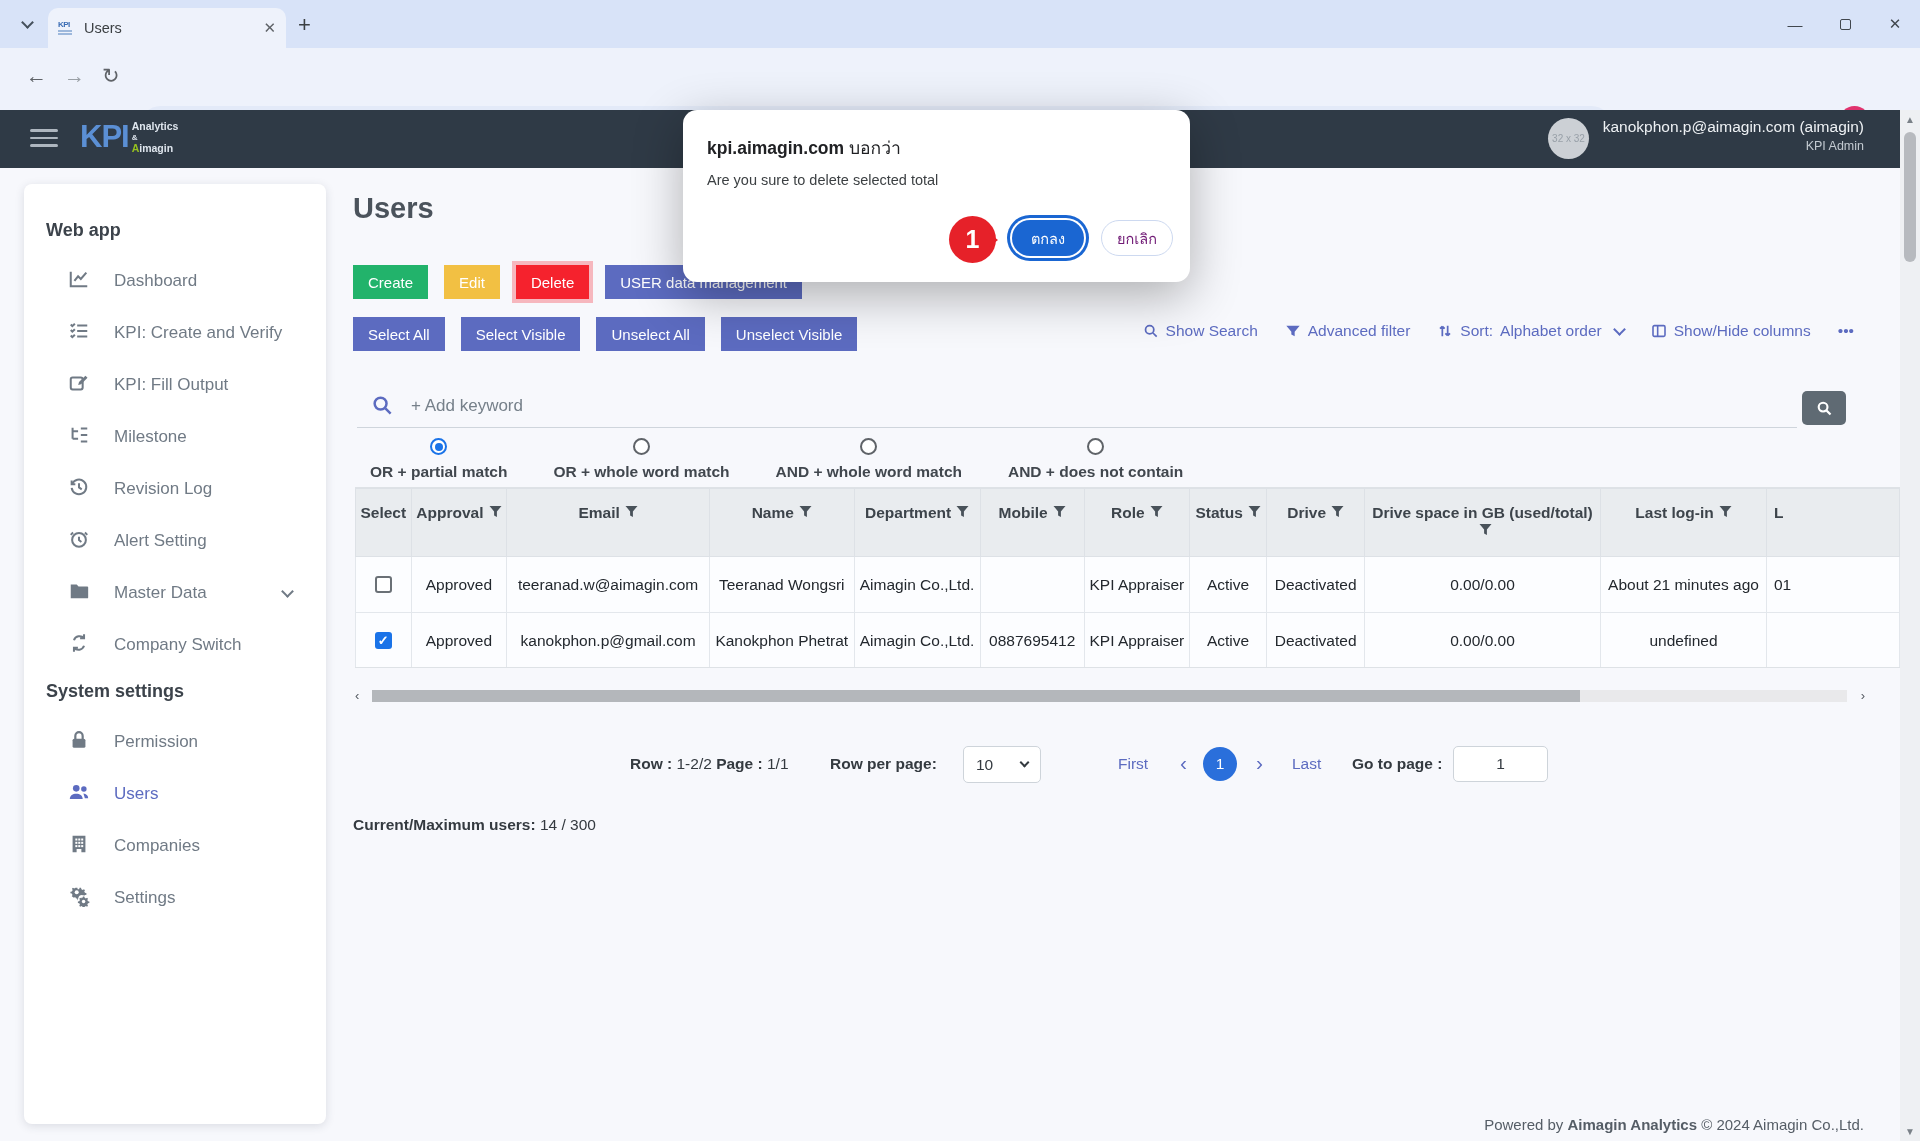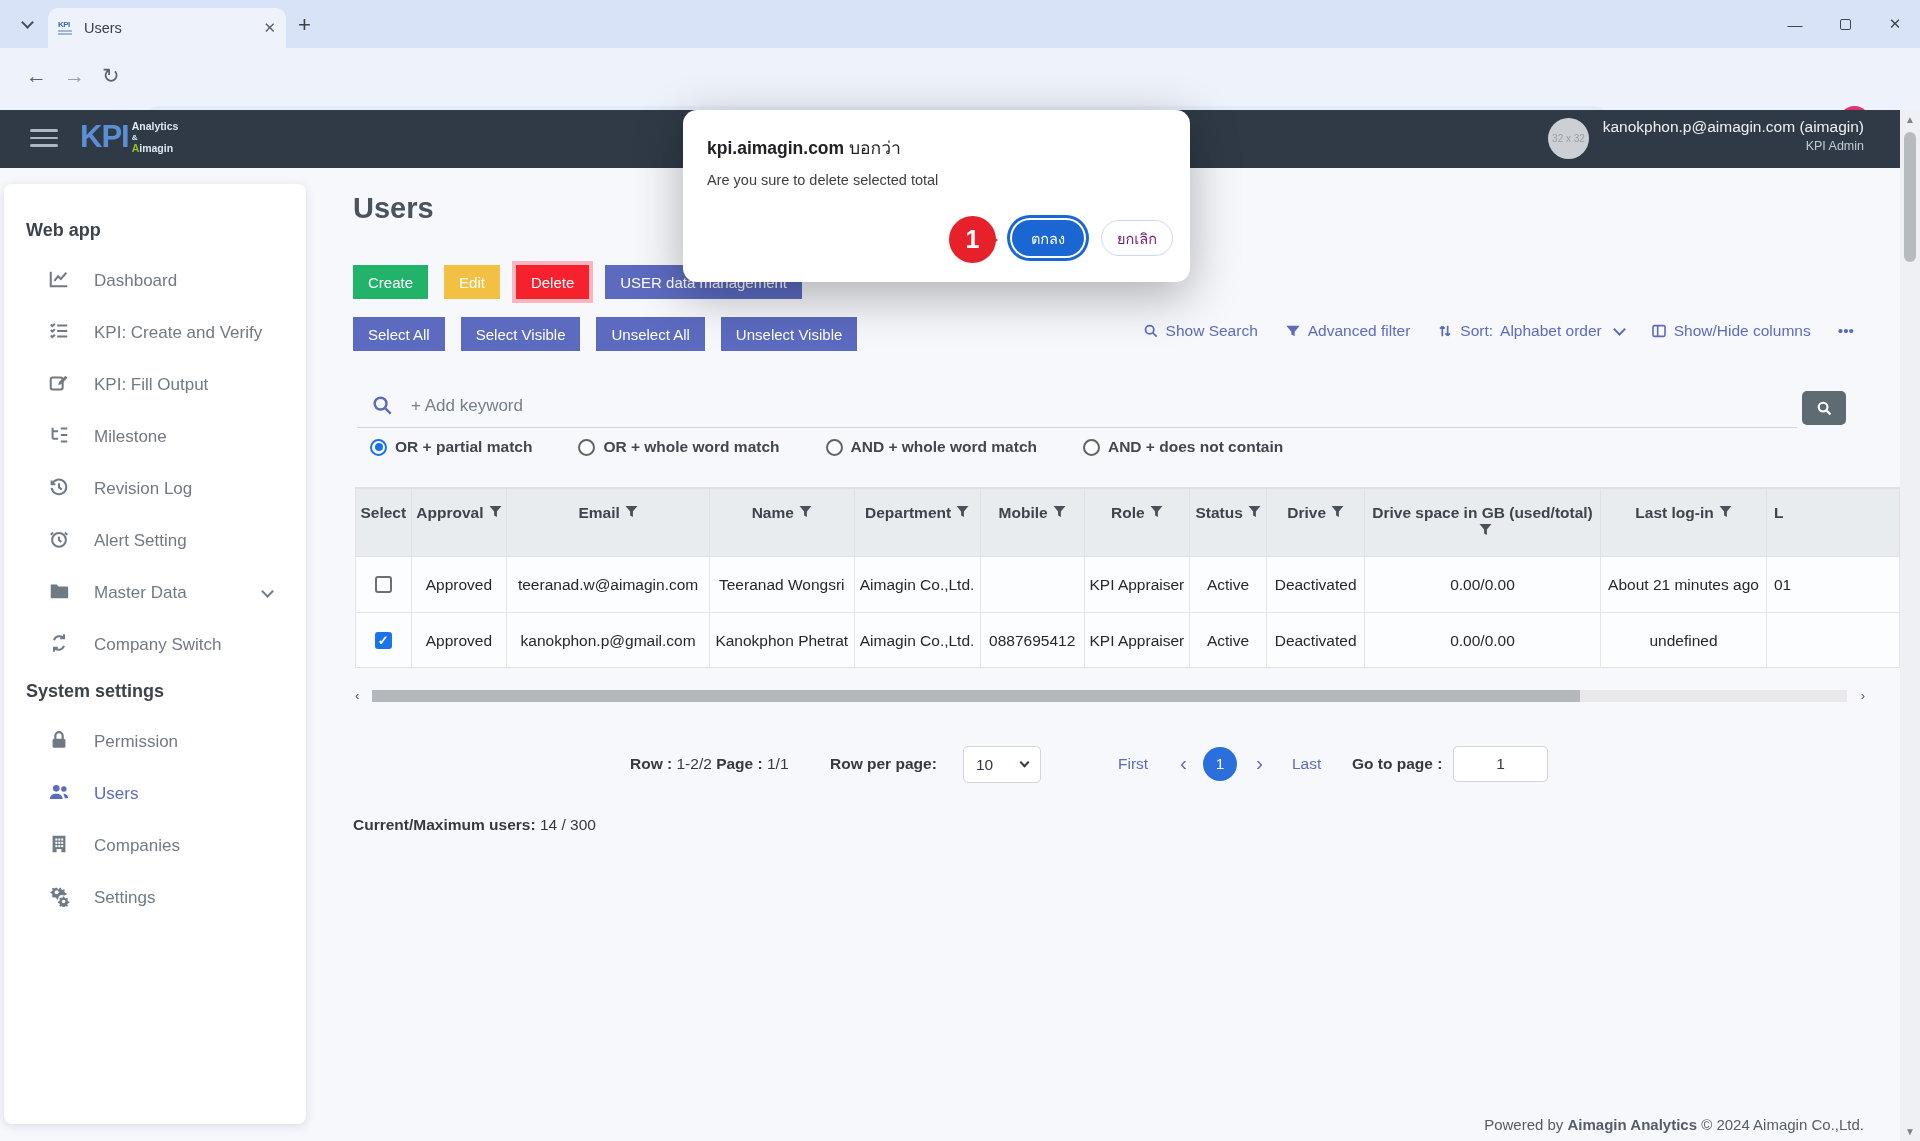"Web app" .sidebar { left: 4px -> 24px }
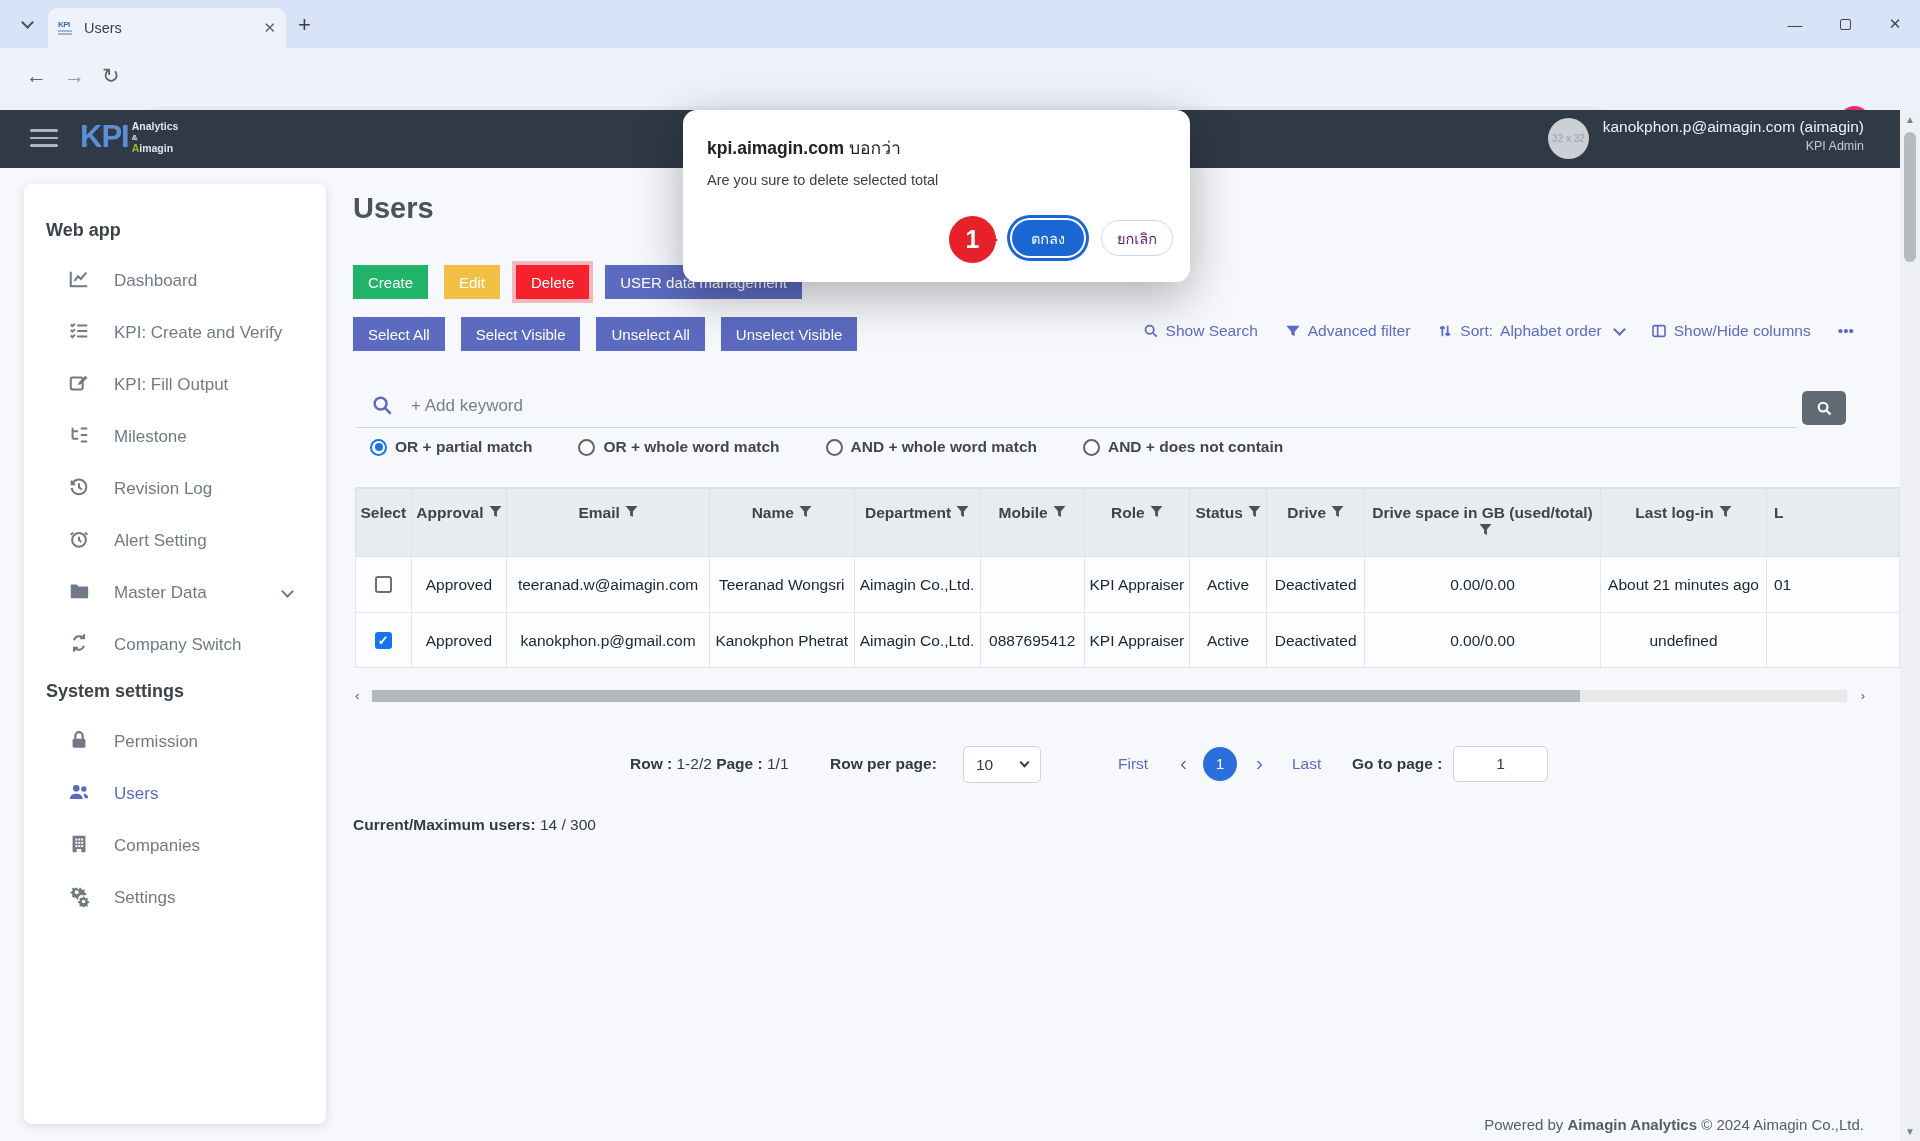"OR + partial match" .radioitem { flex-direction: none -> column }
